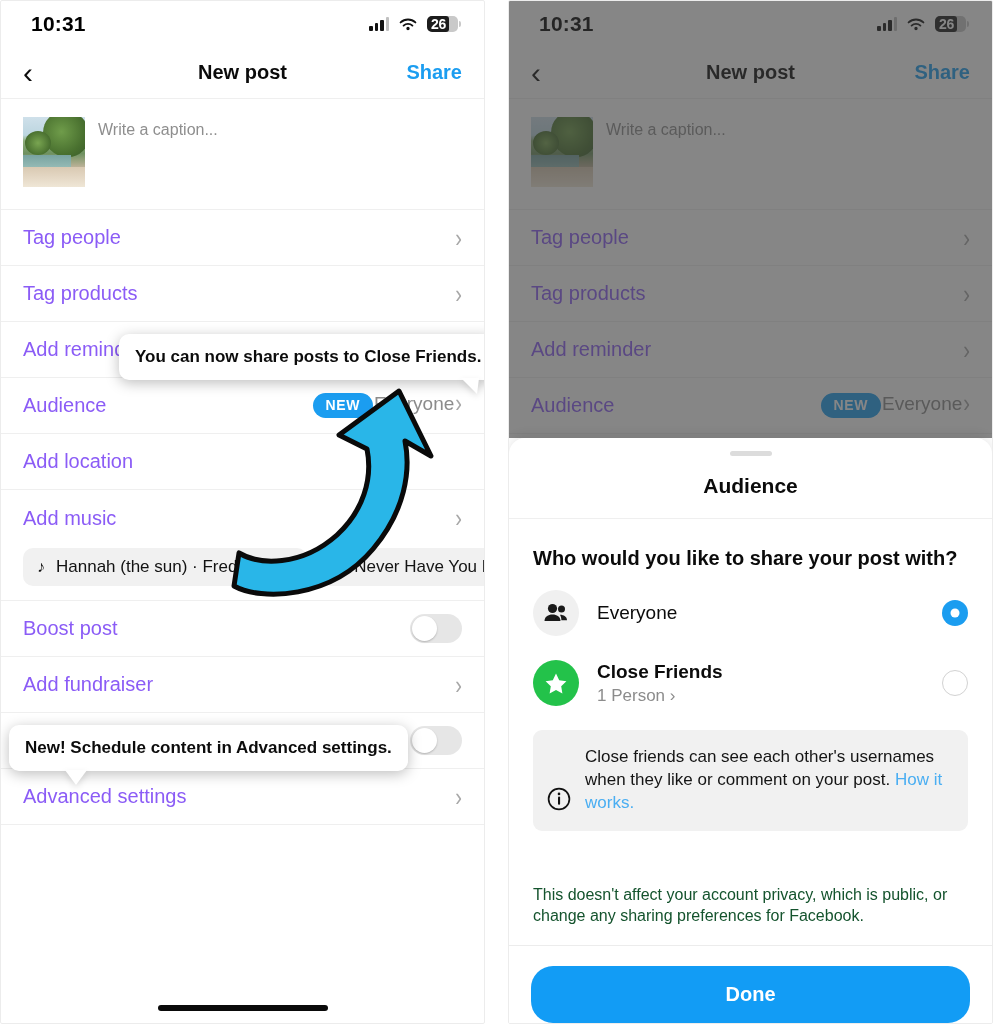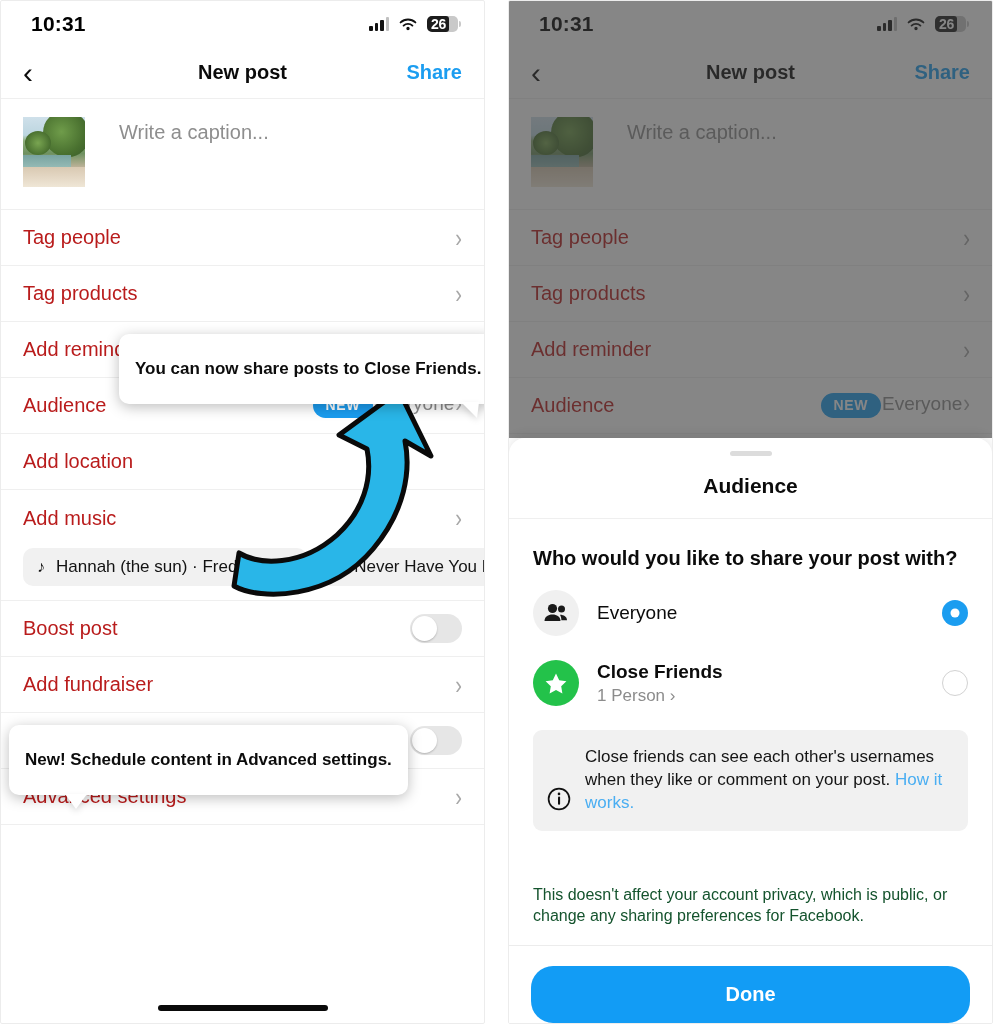"Write a caption..." .caption-placeholder { font-size: 20px -> 16px; margin-left: 34px -> 13px }
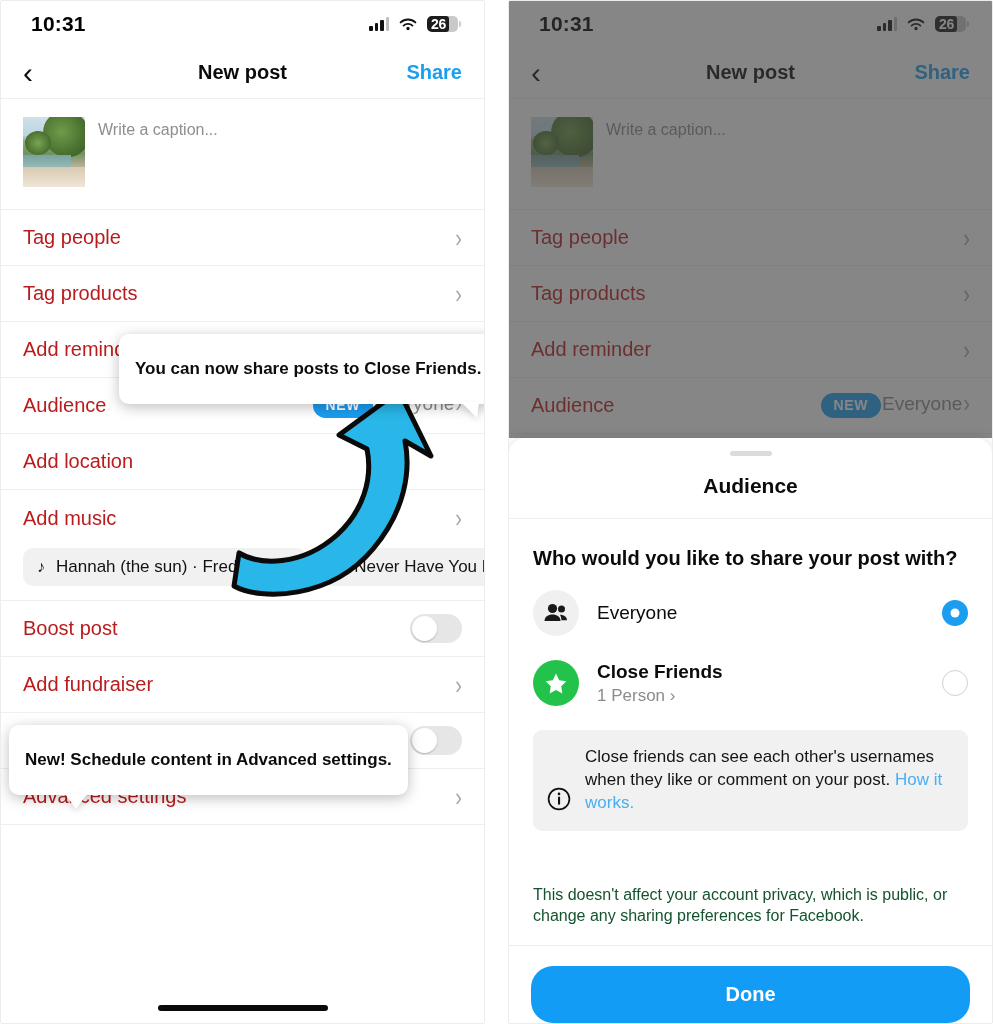"Tag people" .row-label { color: #b91c1c -> #8b5cf6 }
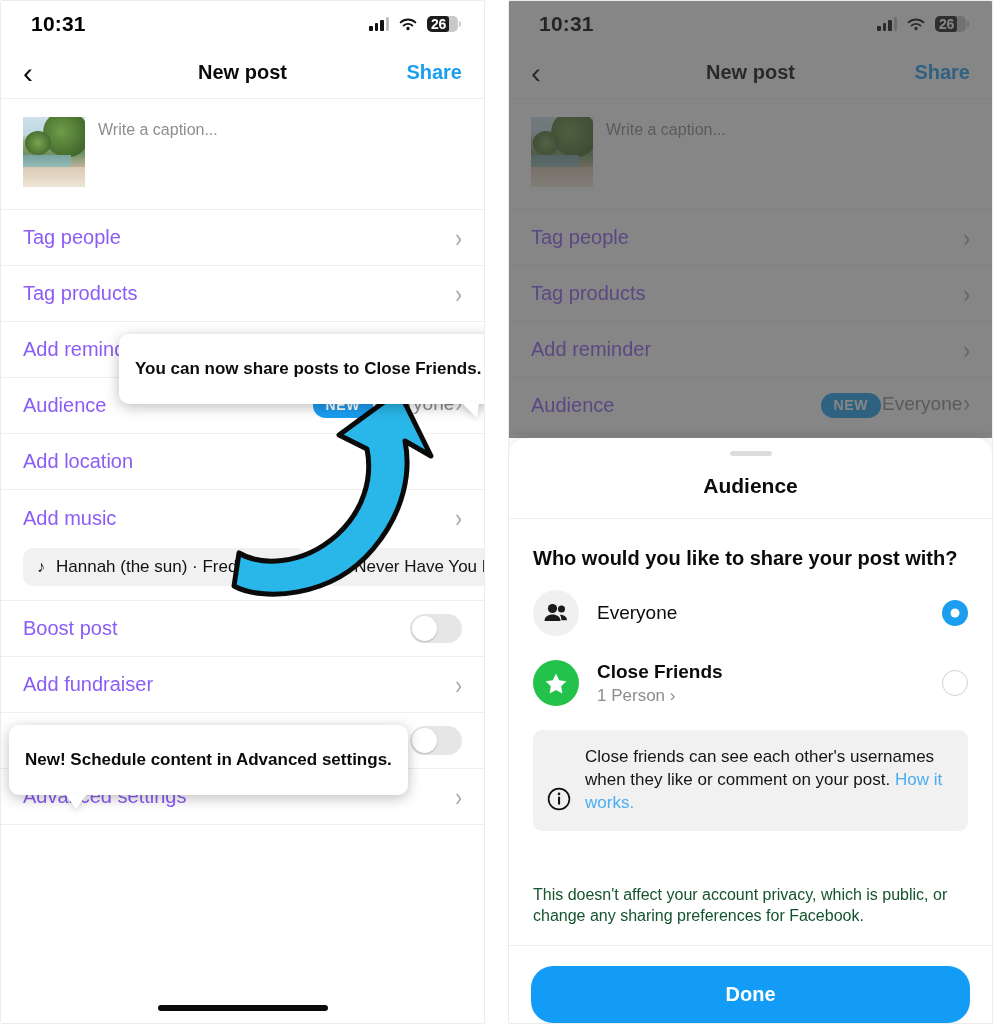"You can now share posts" .tooltip { padding: 25px 16px -> 13px 16px }
